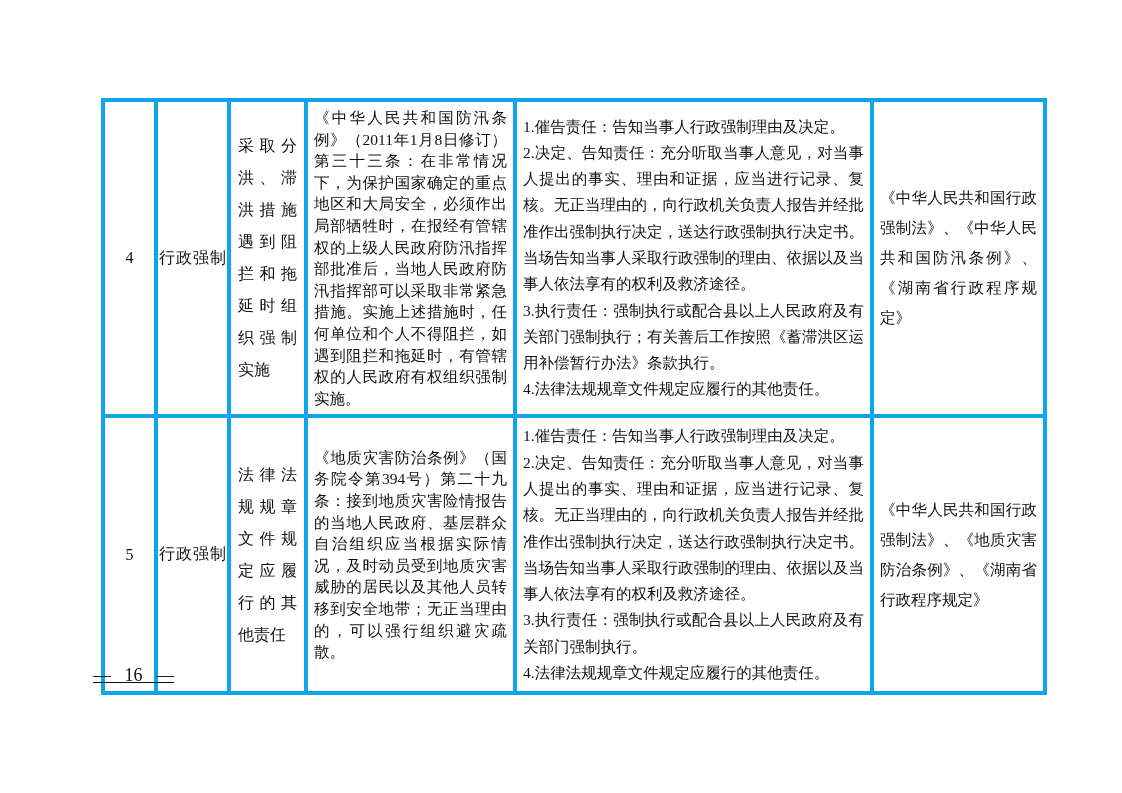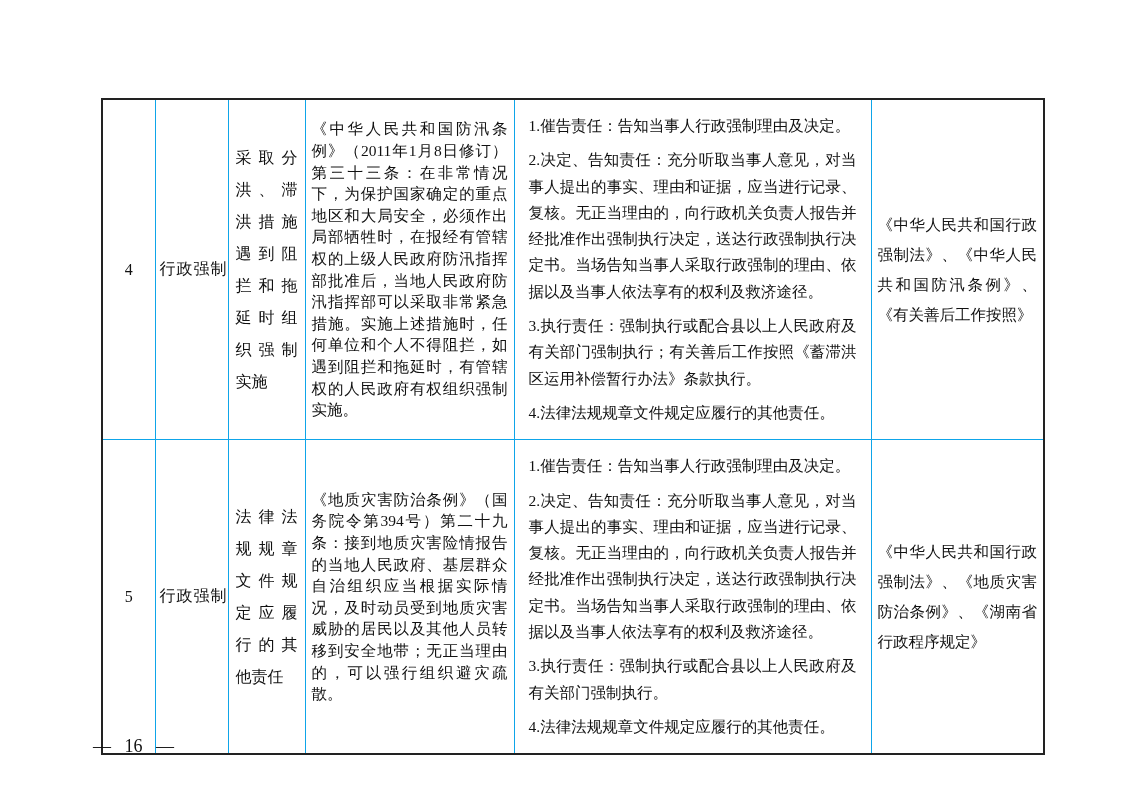"《中华人民共和国防汛条例》（2011年1月8日修订）第三十三条：在非常情况下，为" table.duty-table td { border: 1px solid #0ea5e9 -> 4px solid #0ea5e9 }
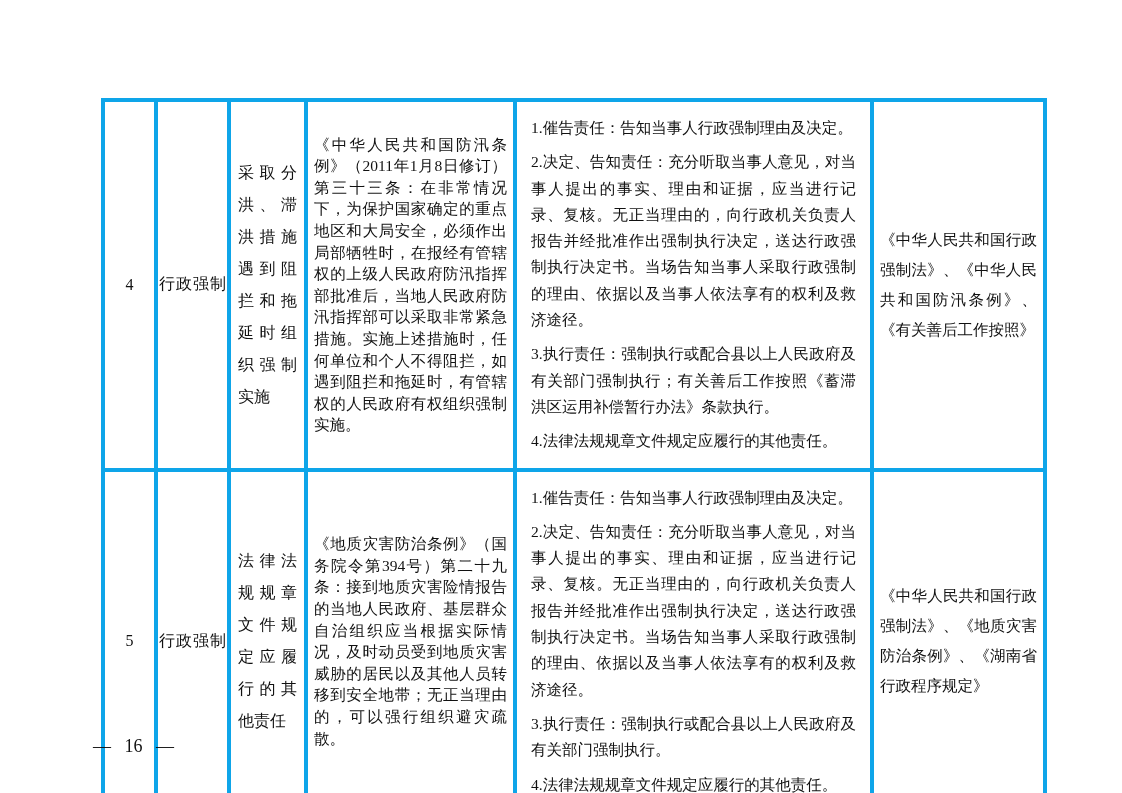"1.催告责任：告知当事人行政强制理由及决定。" td.col-resp p { margin: 8px -> 0 }
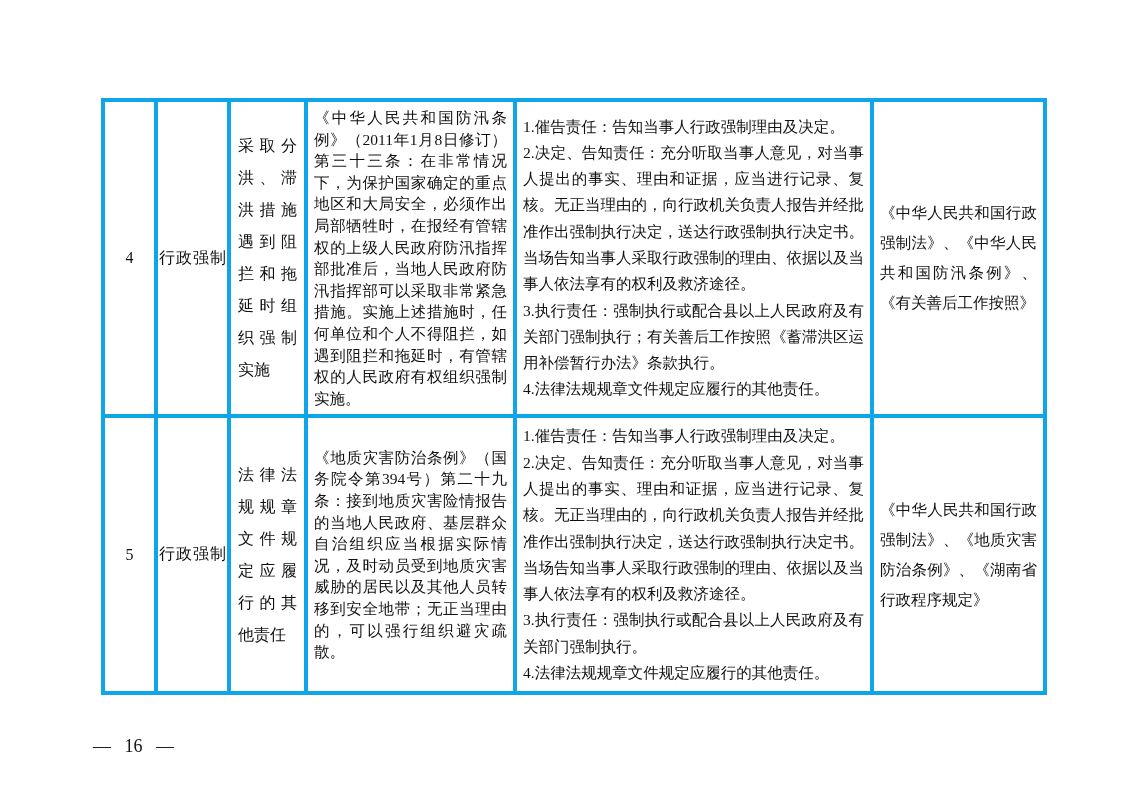"《中华人民共和国行政强制法》、《中华人民共和国防汛条例》、《有关善后工作按照》" td.col-ref { text: 有关善后工作按照 -> 湖南省行政程序规定 }
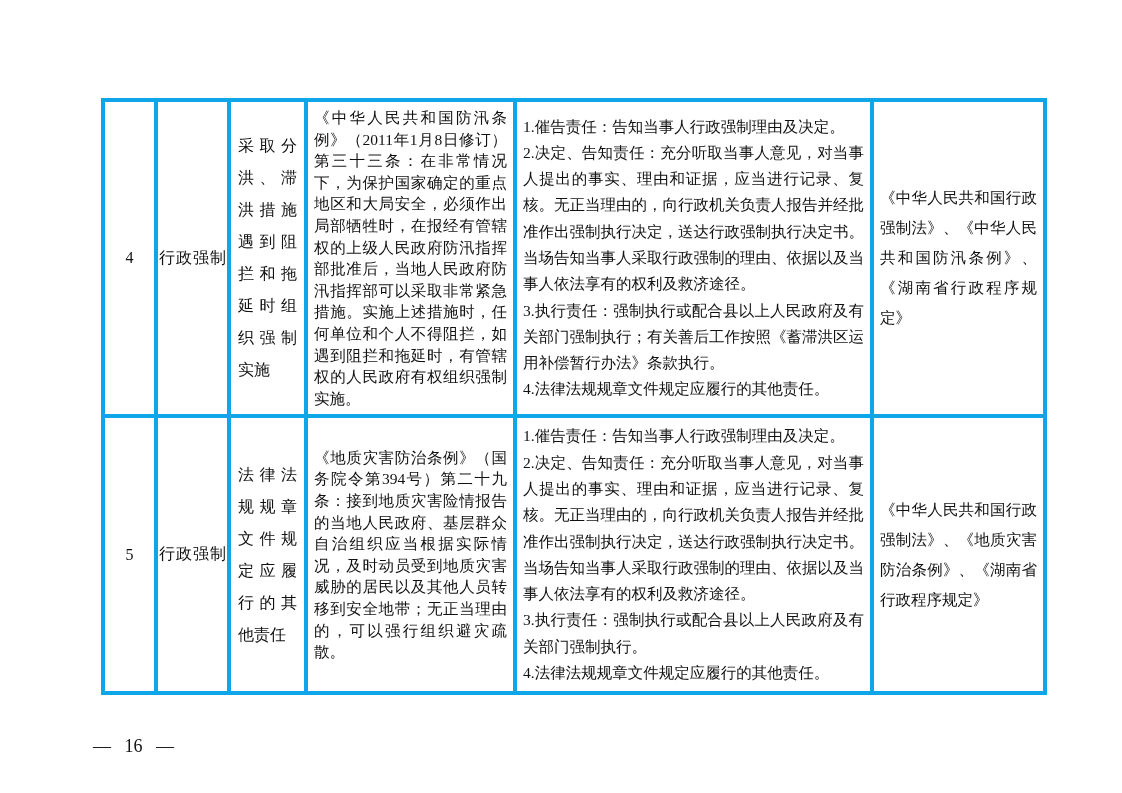"— 16 —" .page-number { text-decoration: none -> underline; top: 736px -> 665px }
